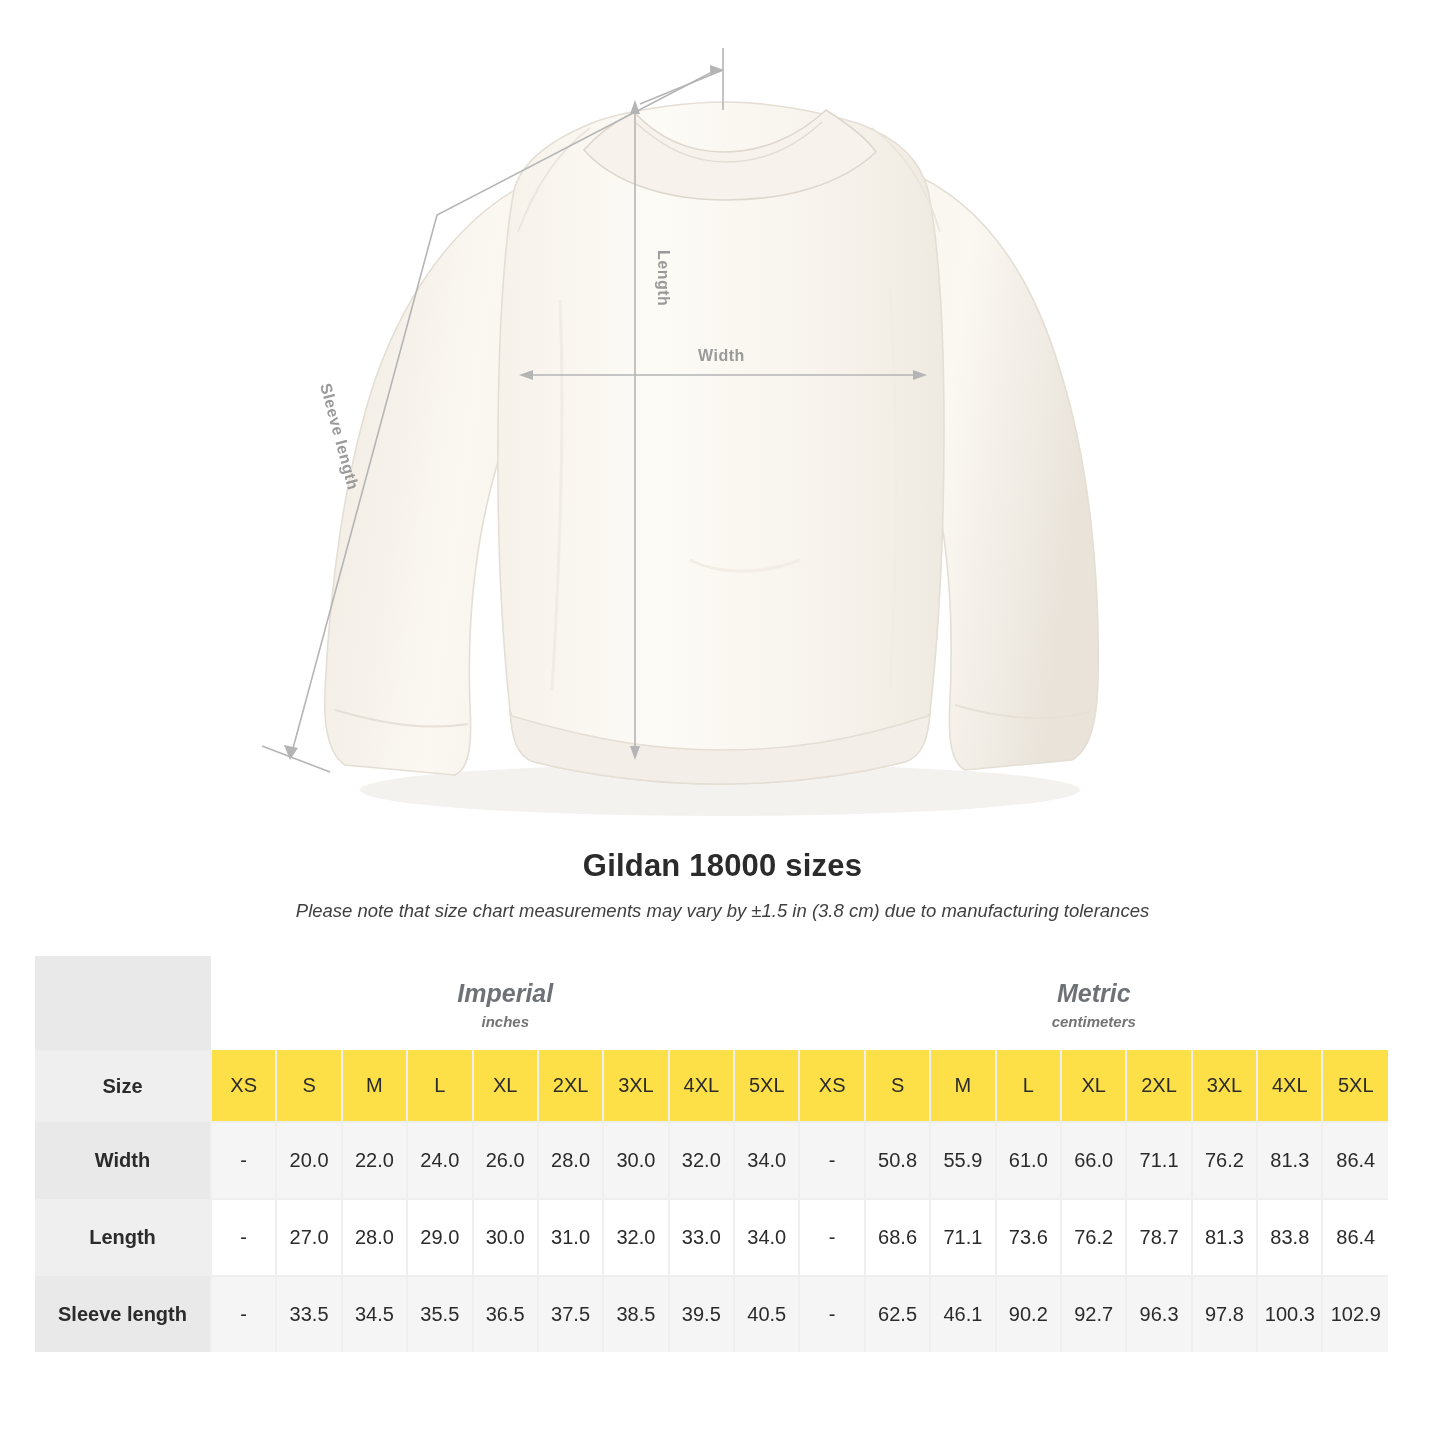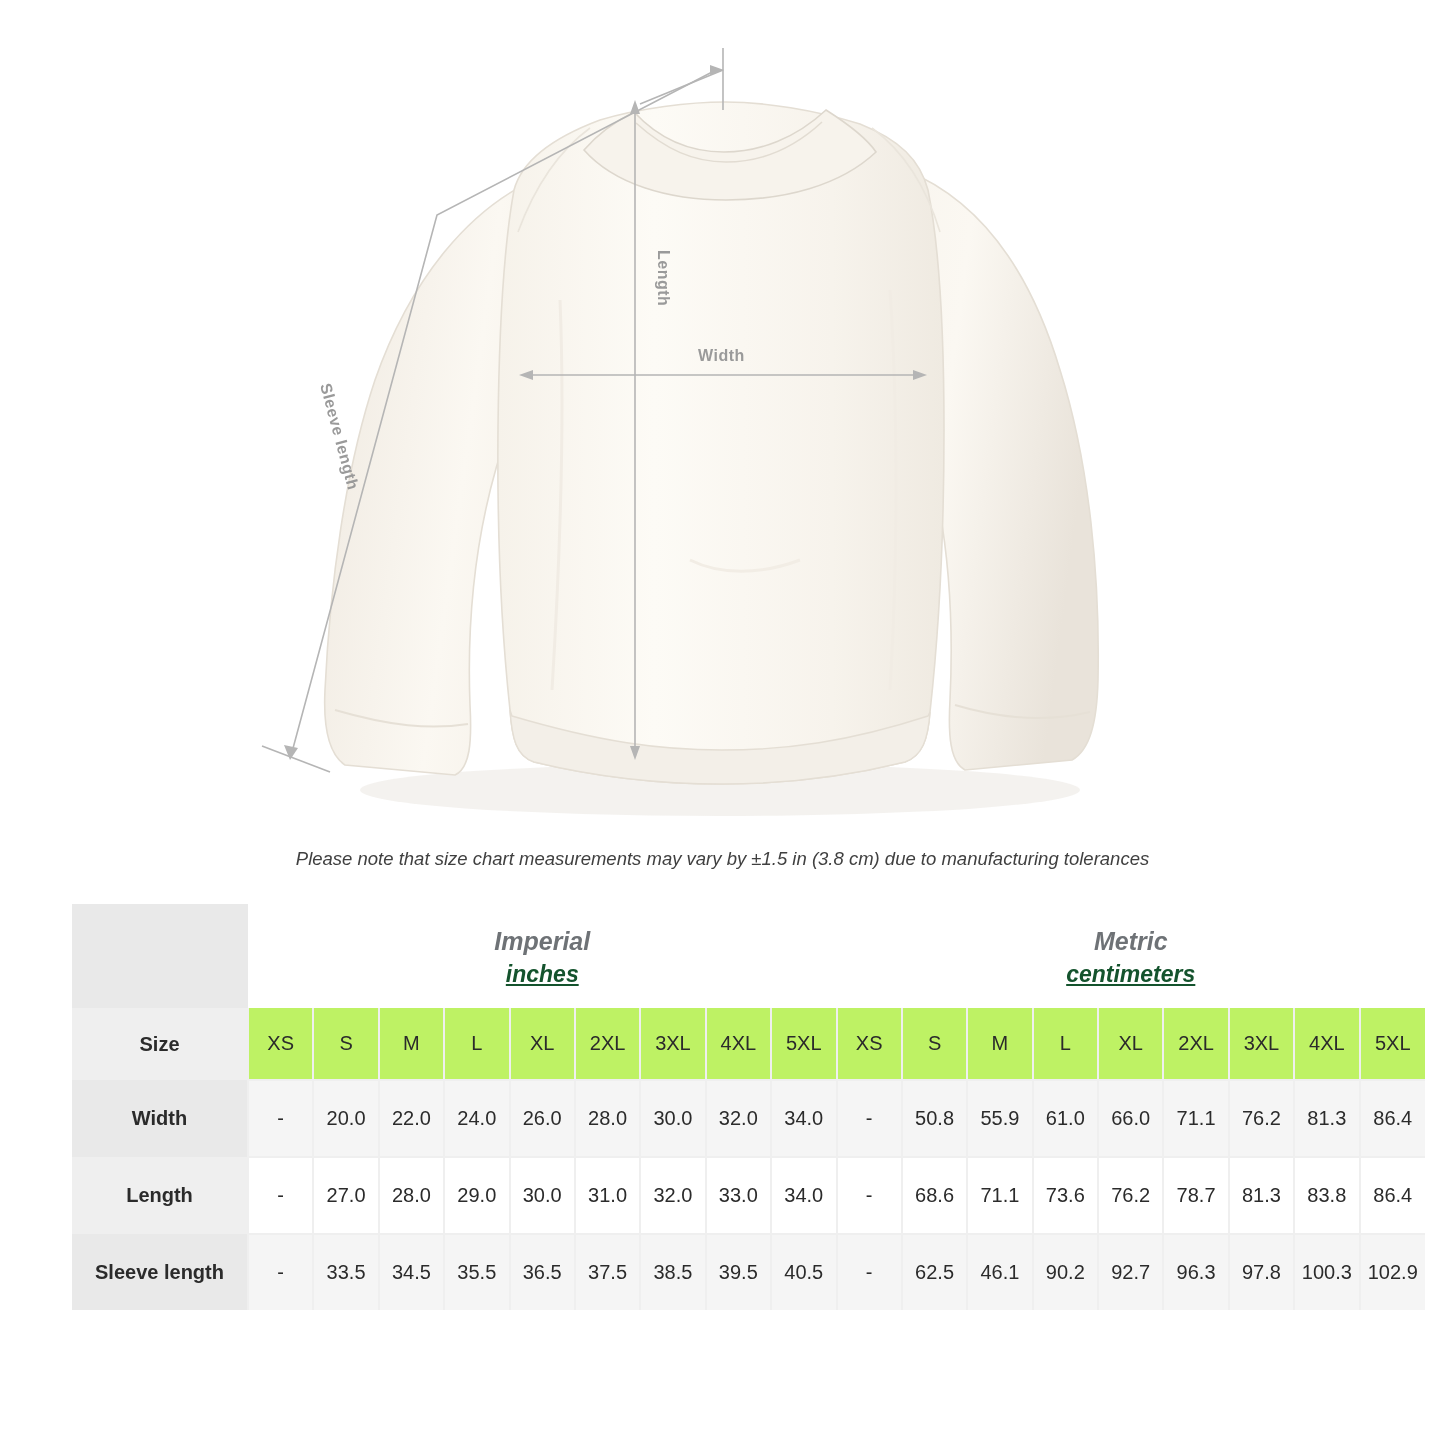"Gildan 18000 sizes" div.chart-title { html: none -> <div>Gildan 18000 sizes</div> }
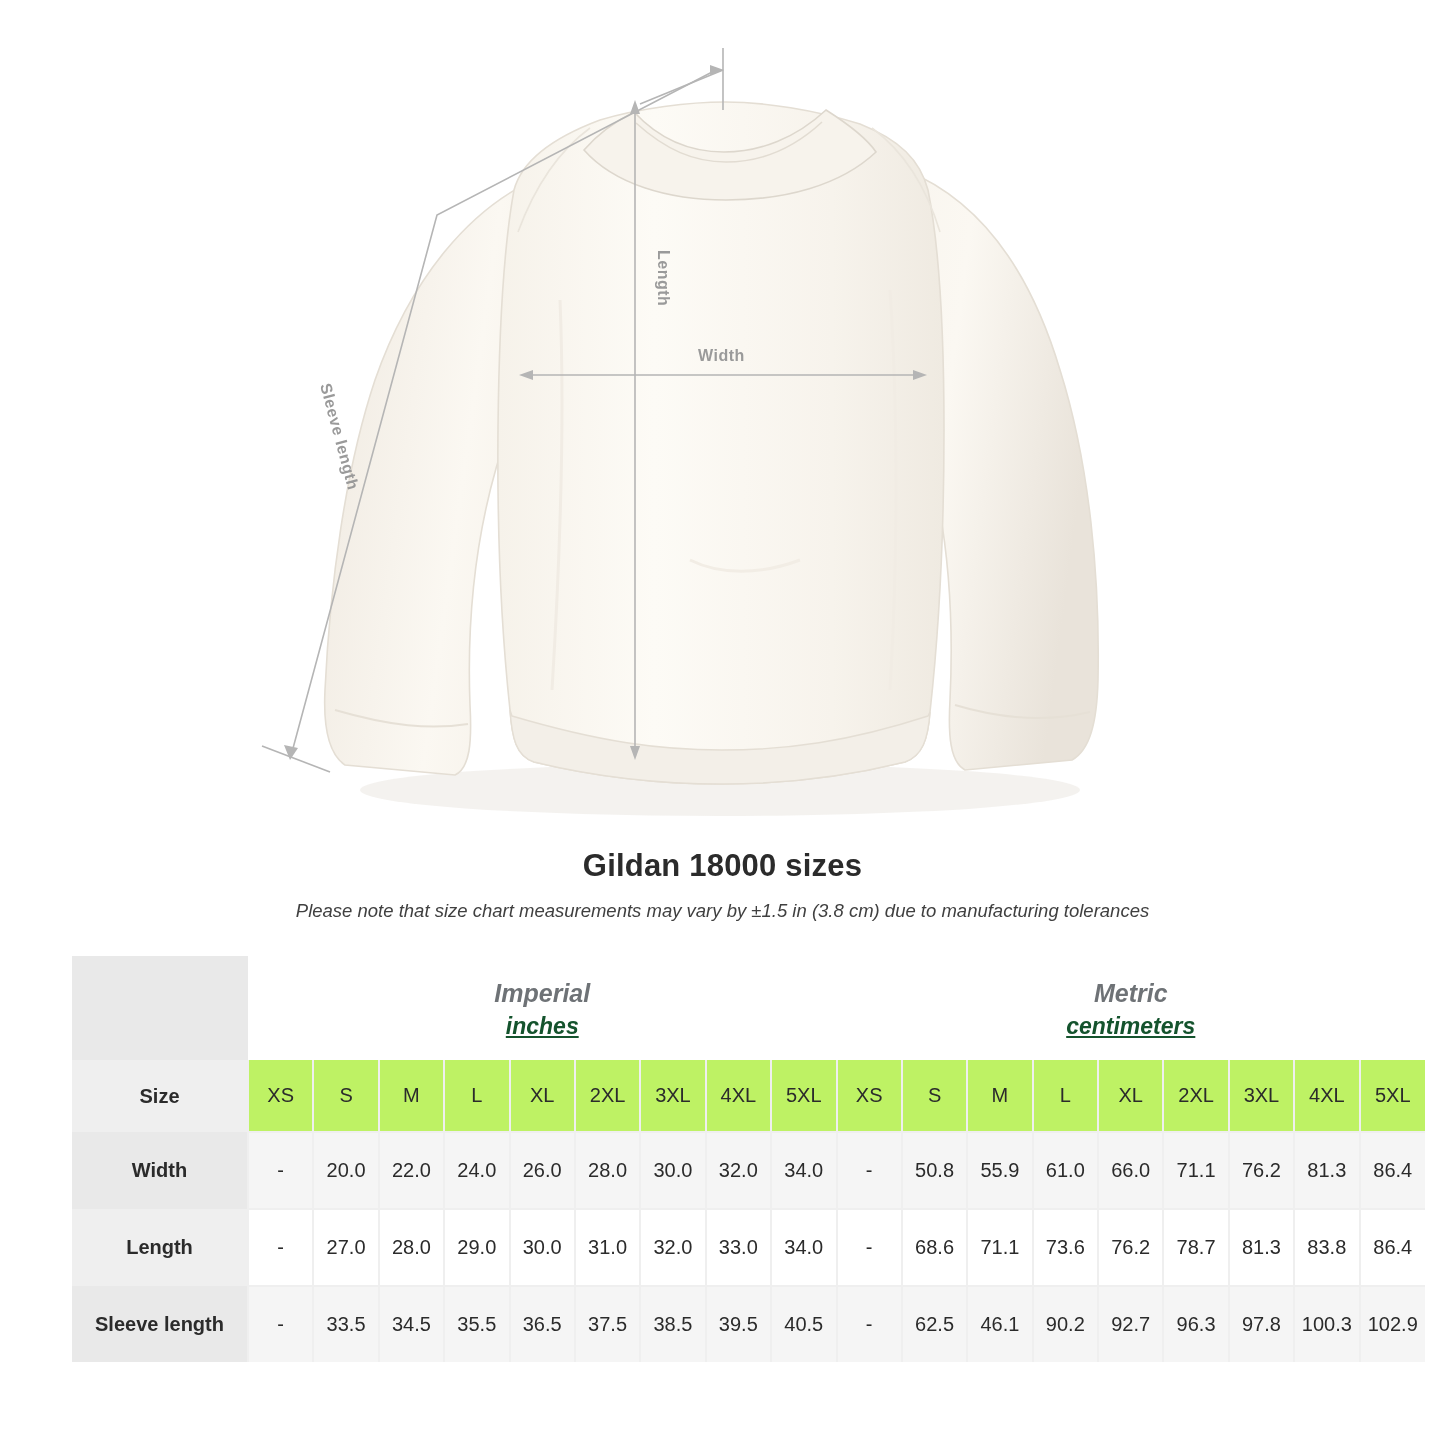"Imperial" .table-wrap { margin: 34px 46px 0 72px -> 34px 46px 0 35px }
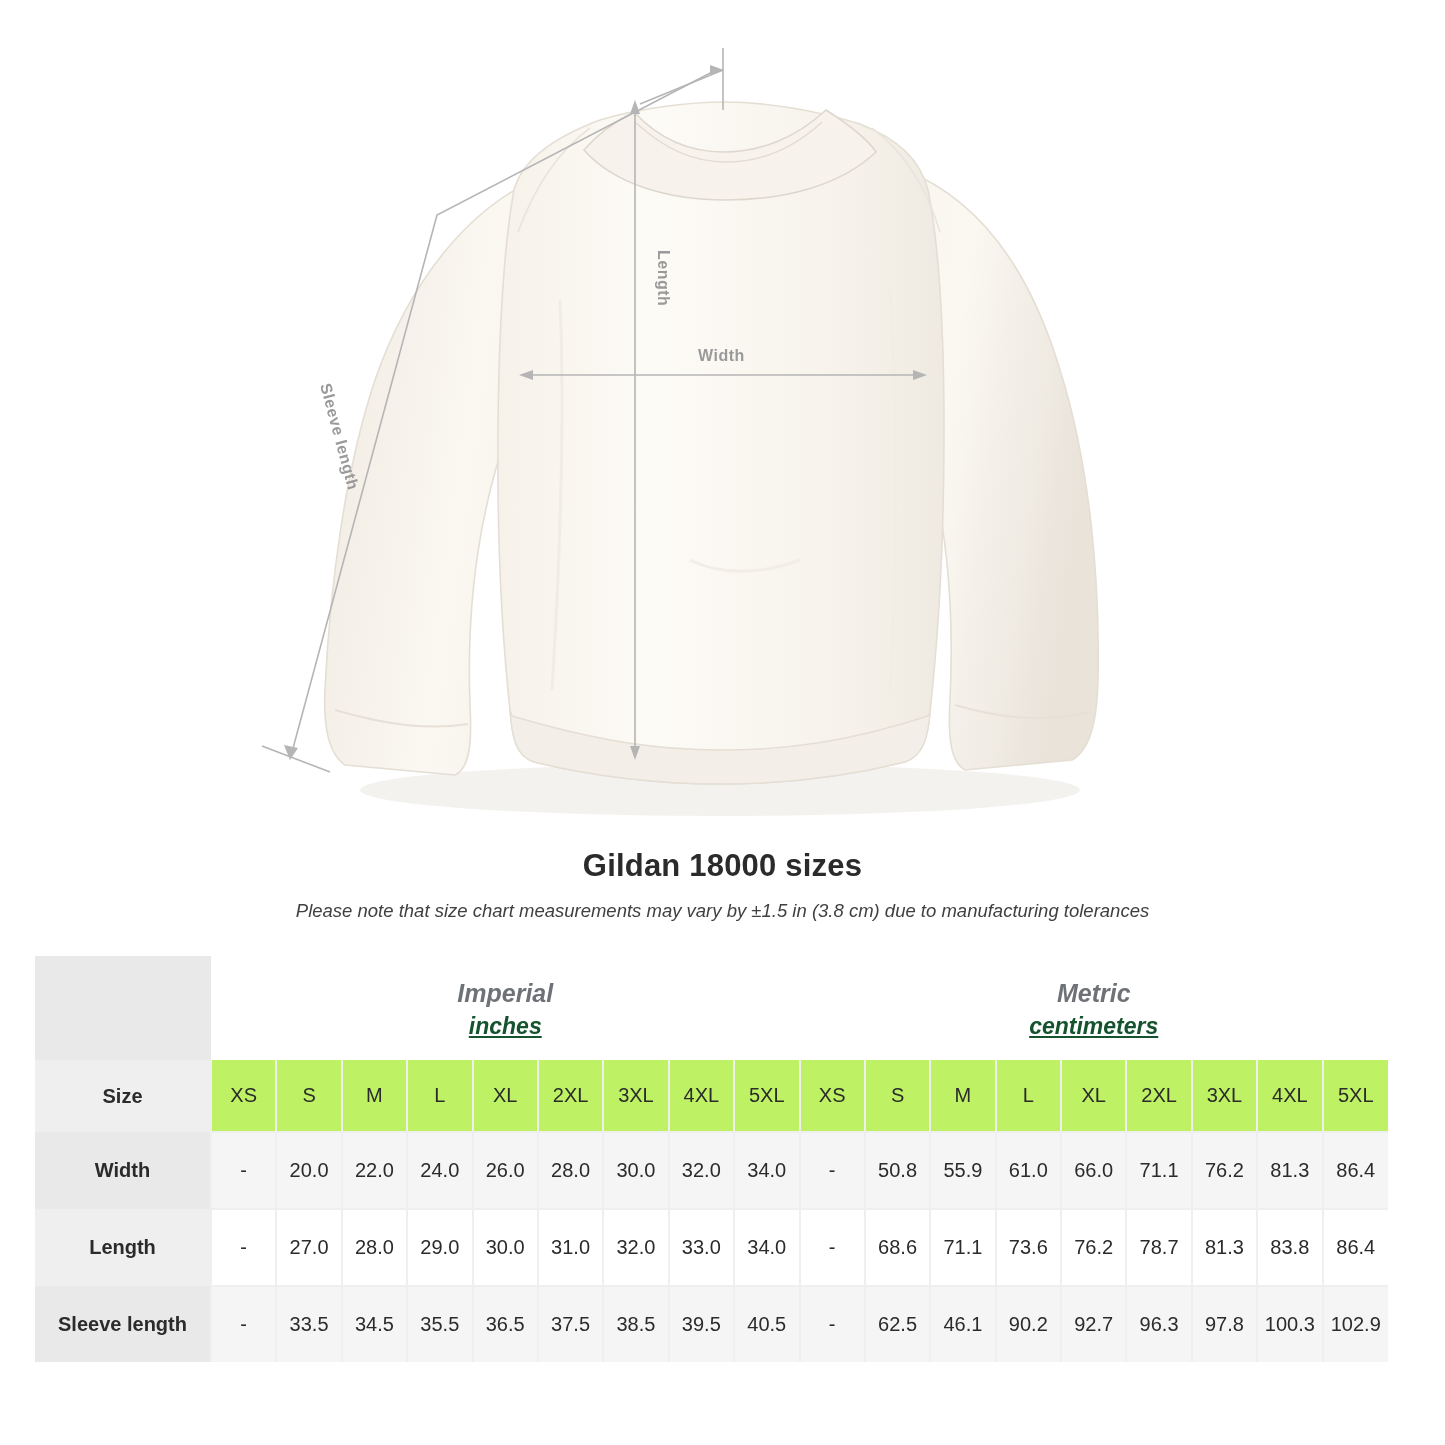"inches" .unit-sub { color: #14532d -> #737373; font-size: 23px -> 15px; text-decoration: underline -> none }
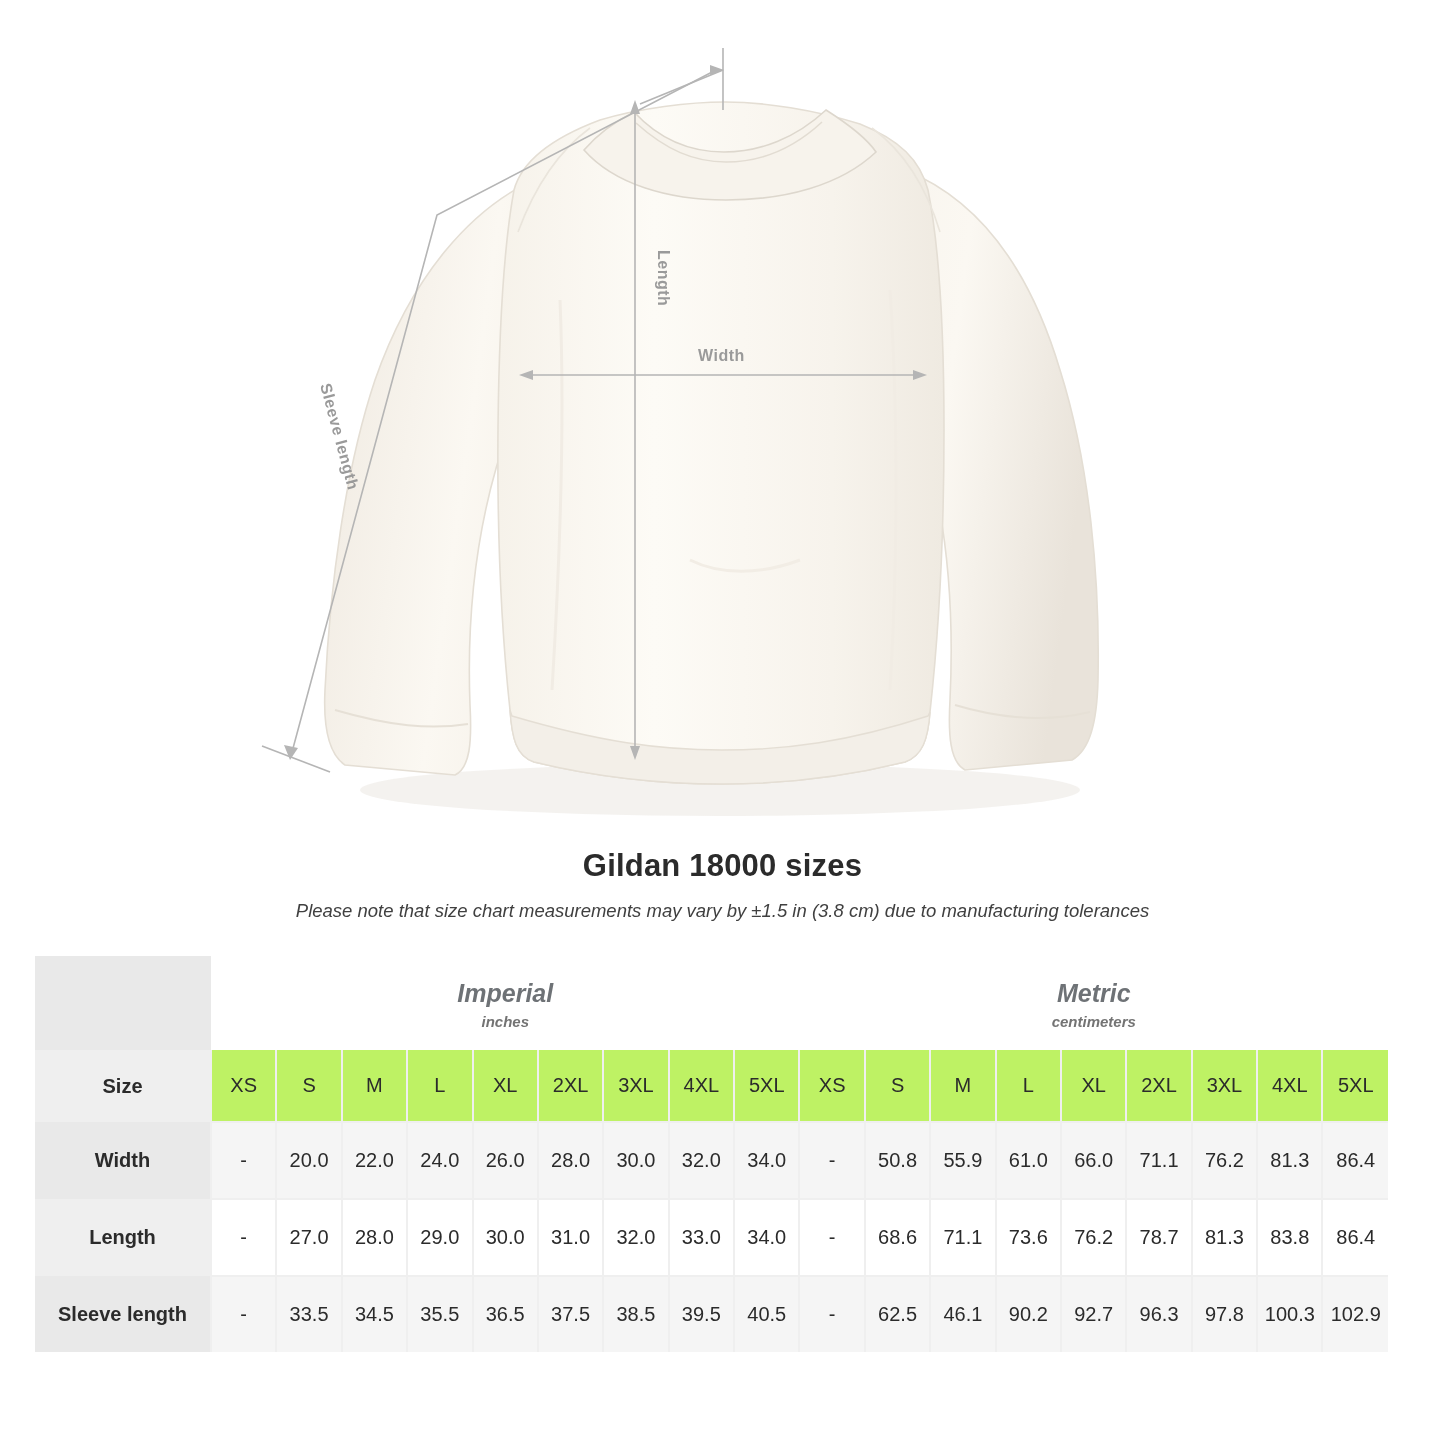"XS" .head-row .sz { background: #bef264 -> #fde047 }
